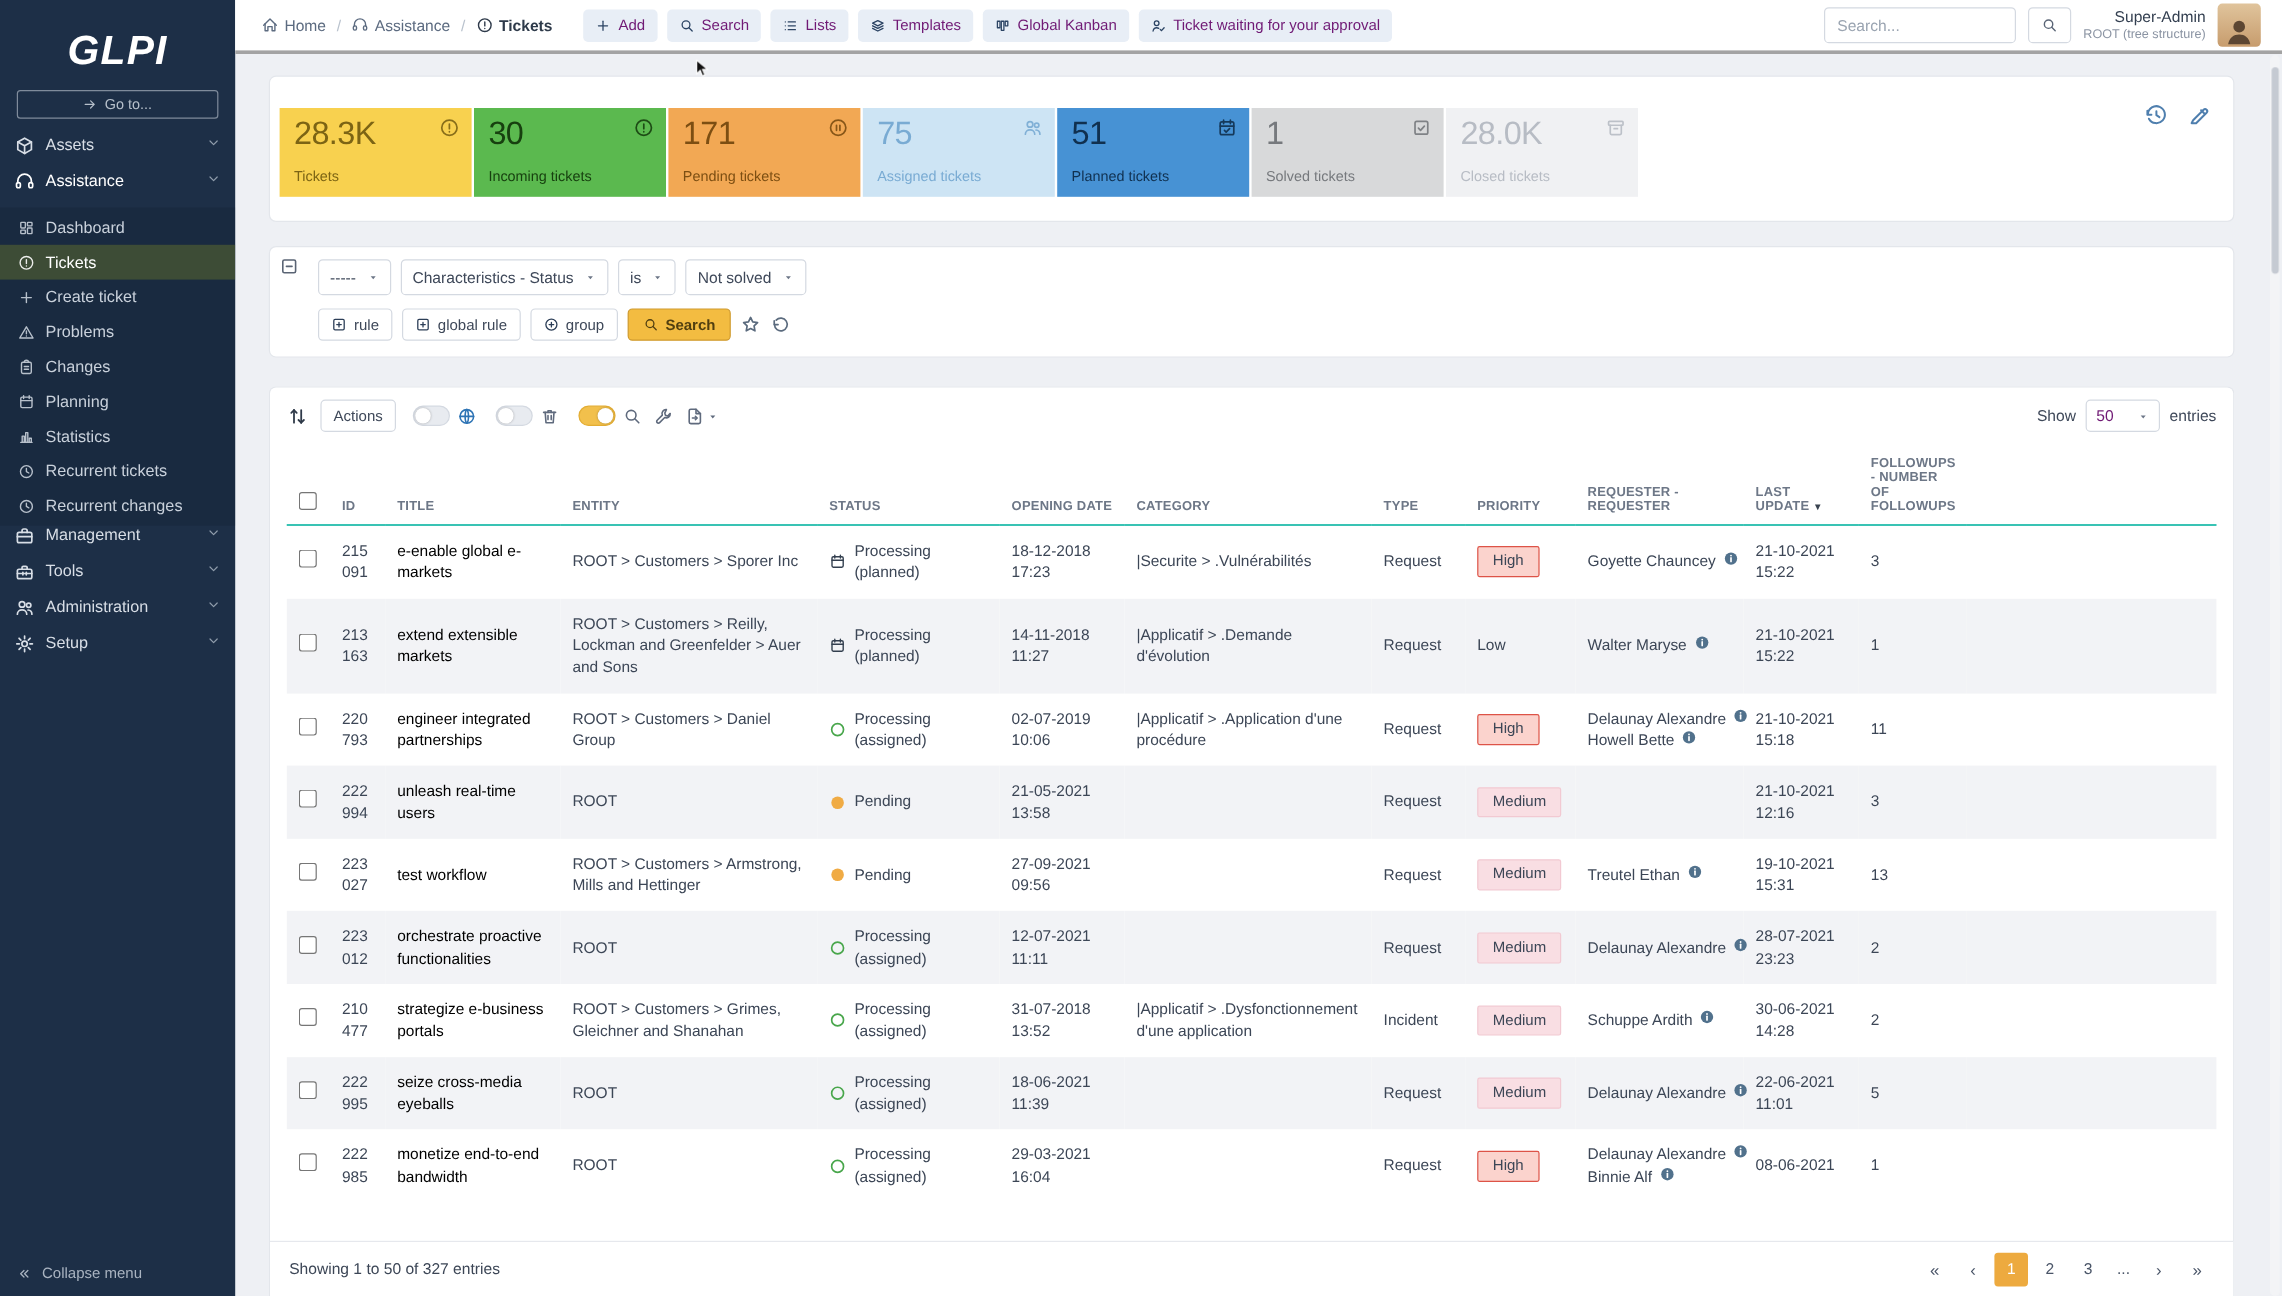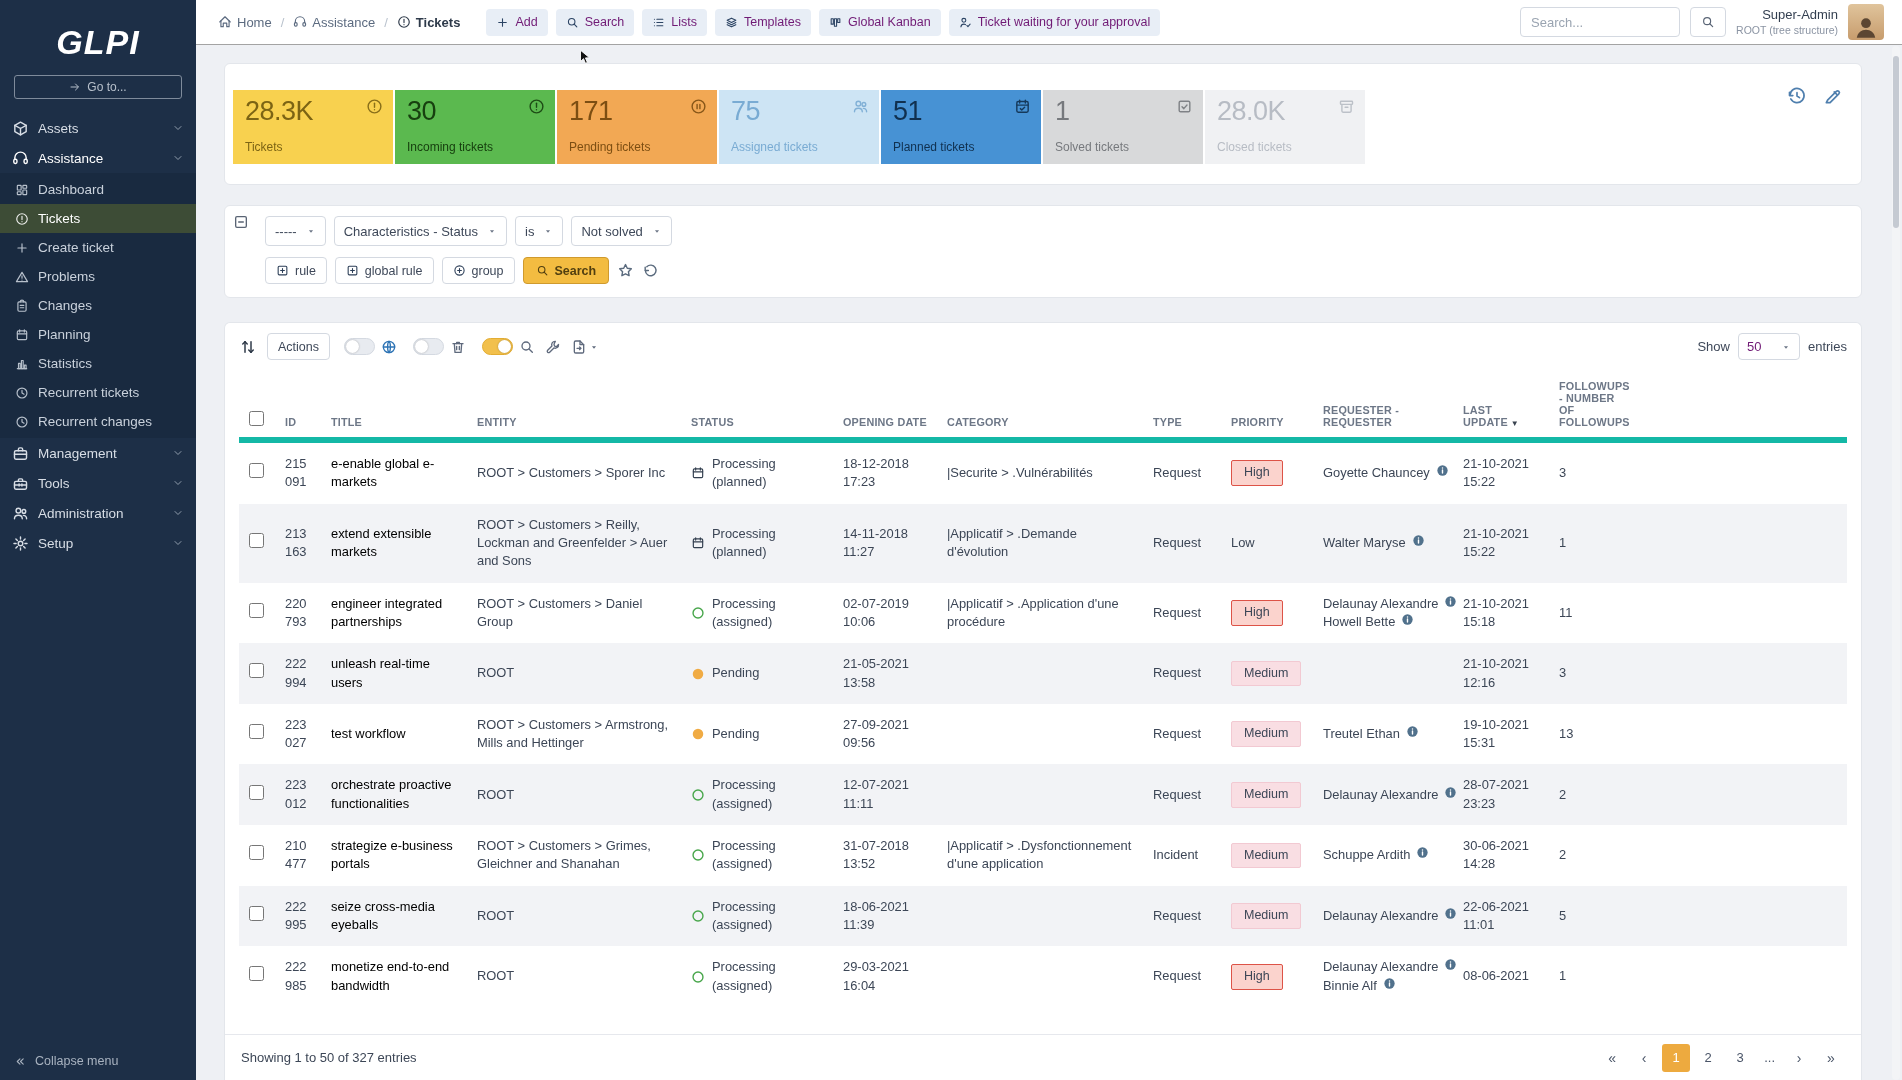"Home" .topbar { border-bottom: 1px solid #a3a3a3 -> 3px solid #a3a3a3 }
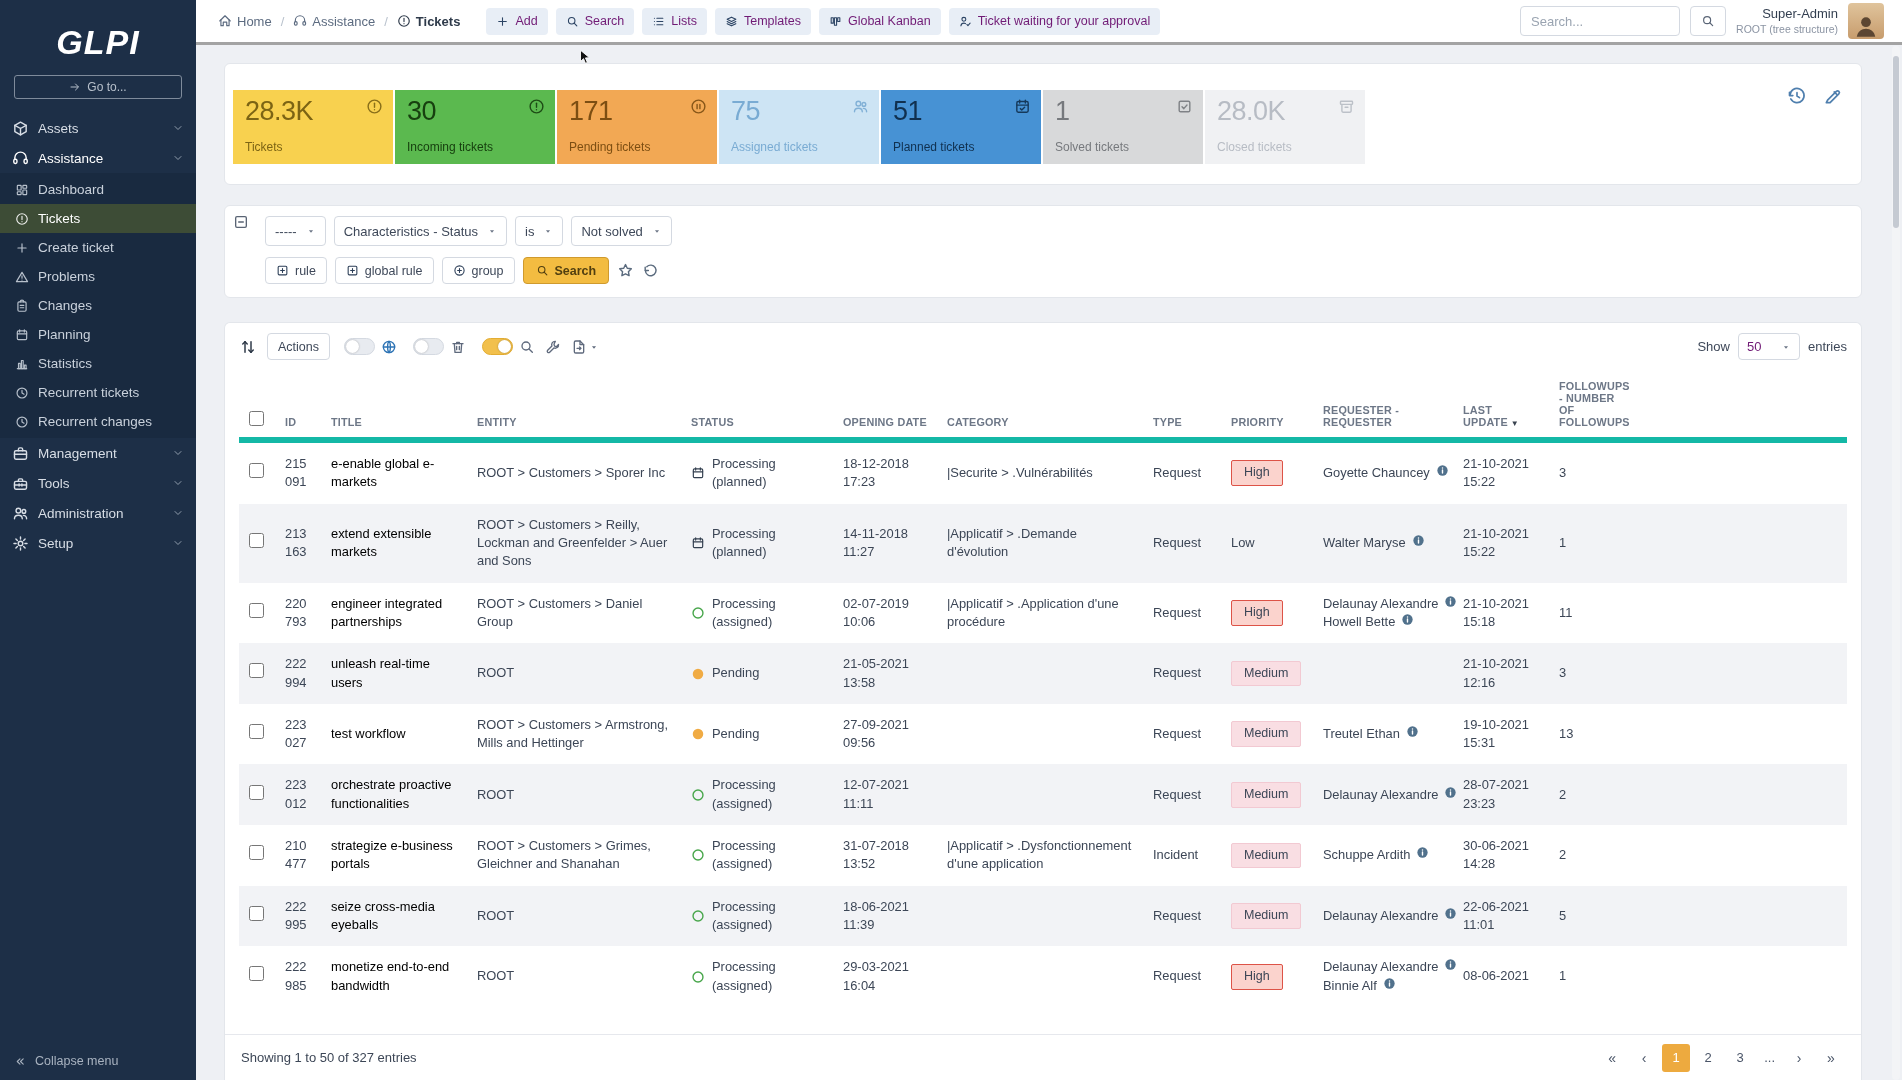"Assets" .nav-item { align-items: center -> none }
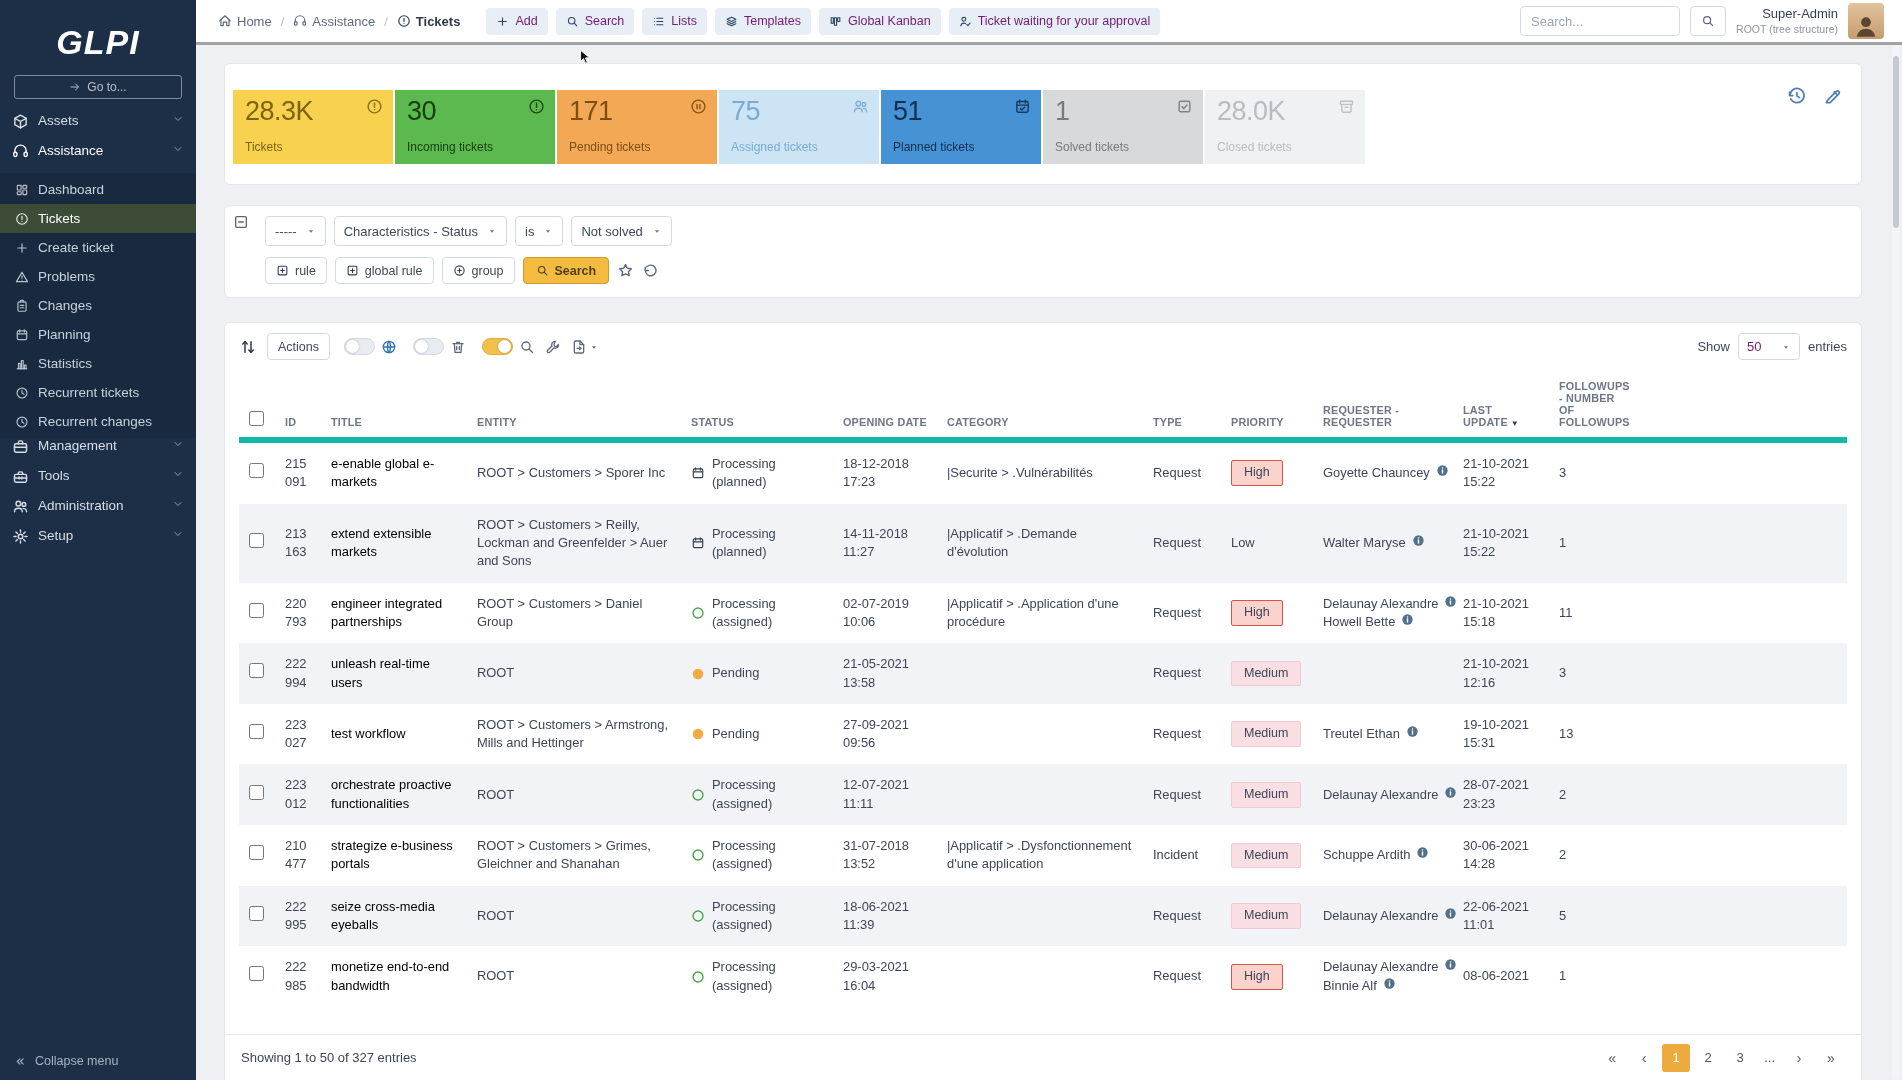"FOLLOWUPS - NUMBER OF FOLLOWUPS" thead th { border-bottom: 6px solid #14b8a6 -> 1px solid #14b8a6 }
